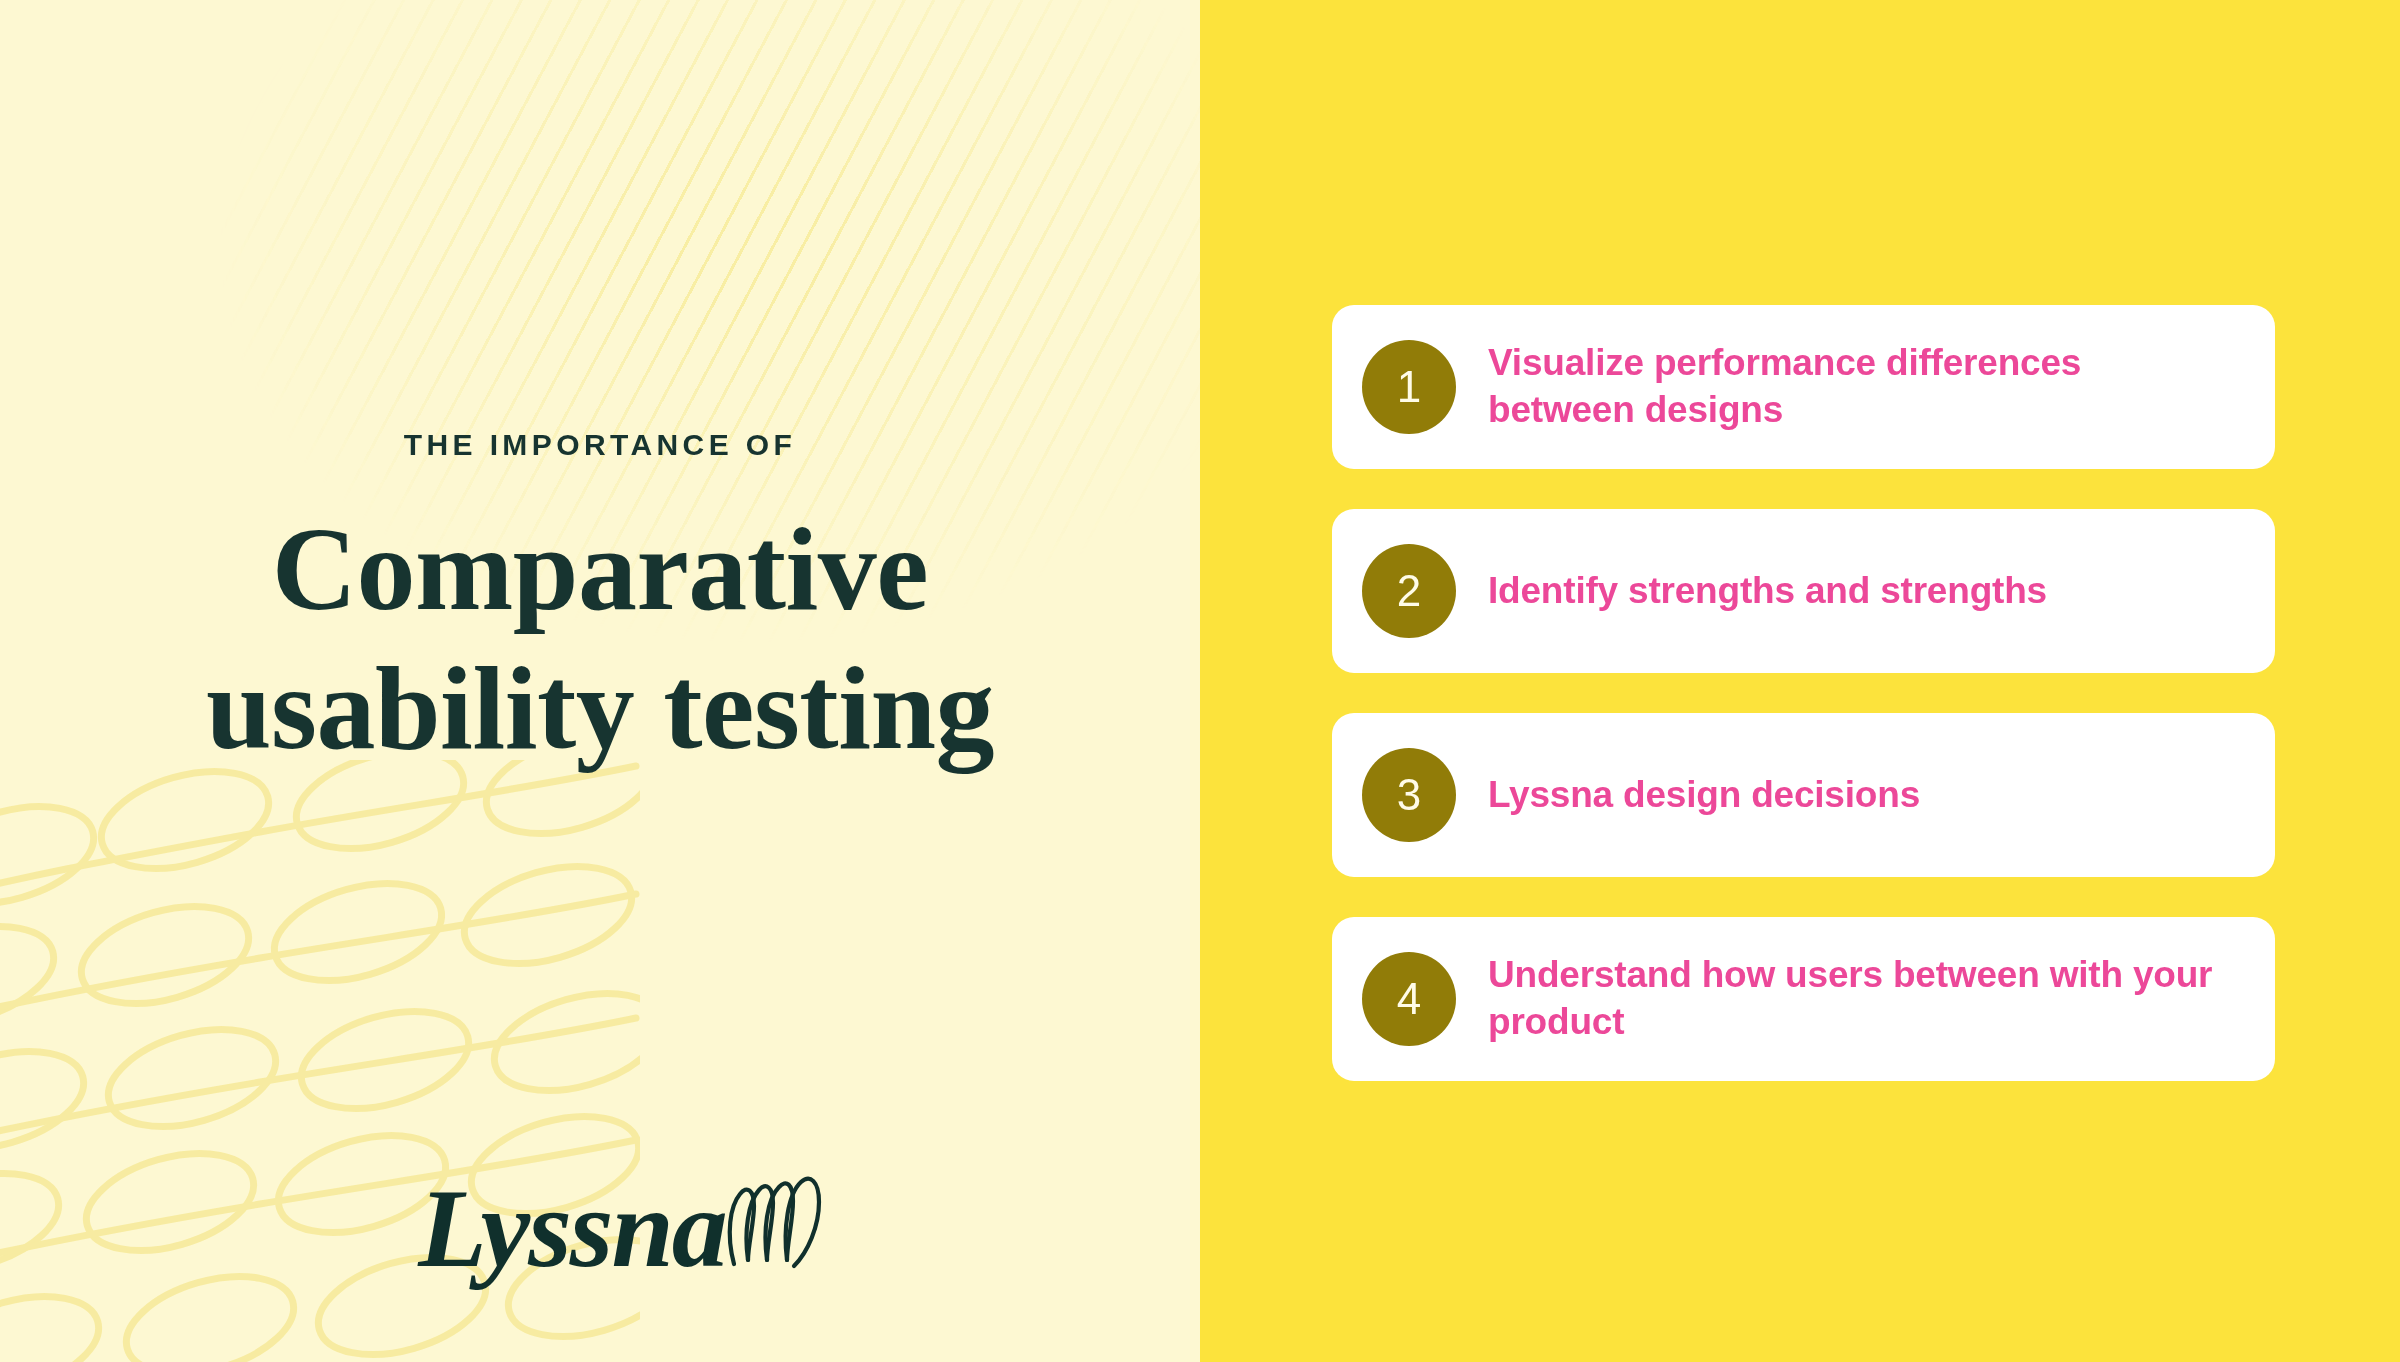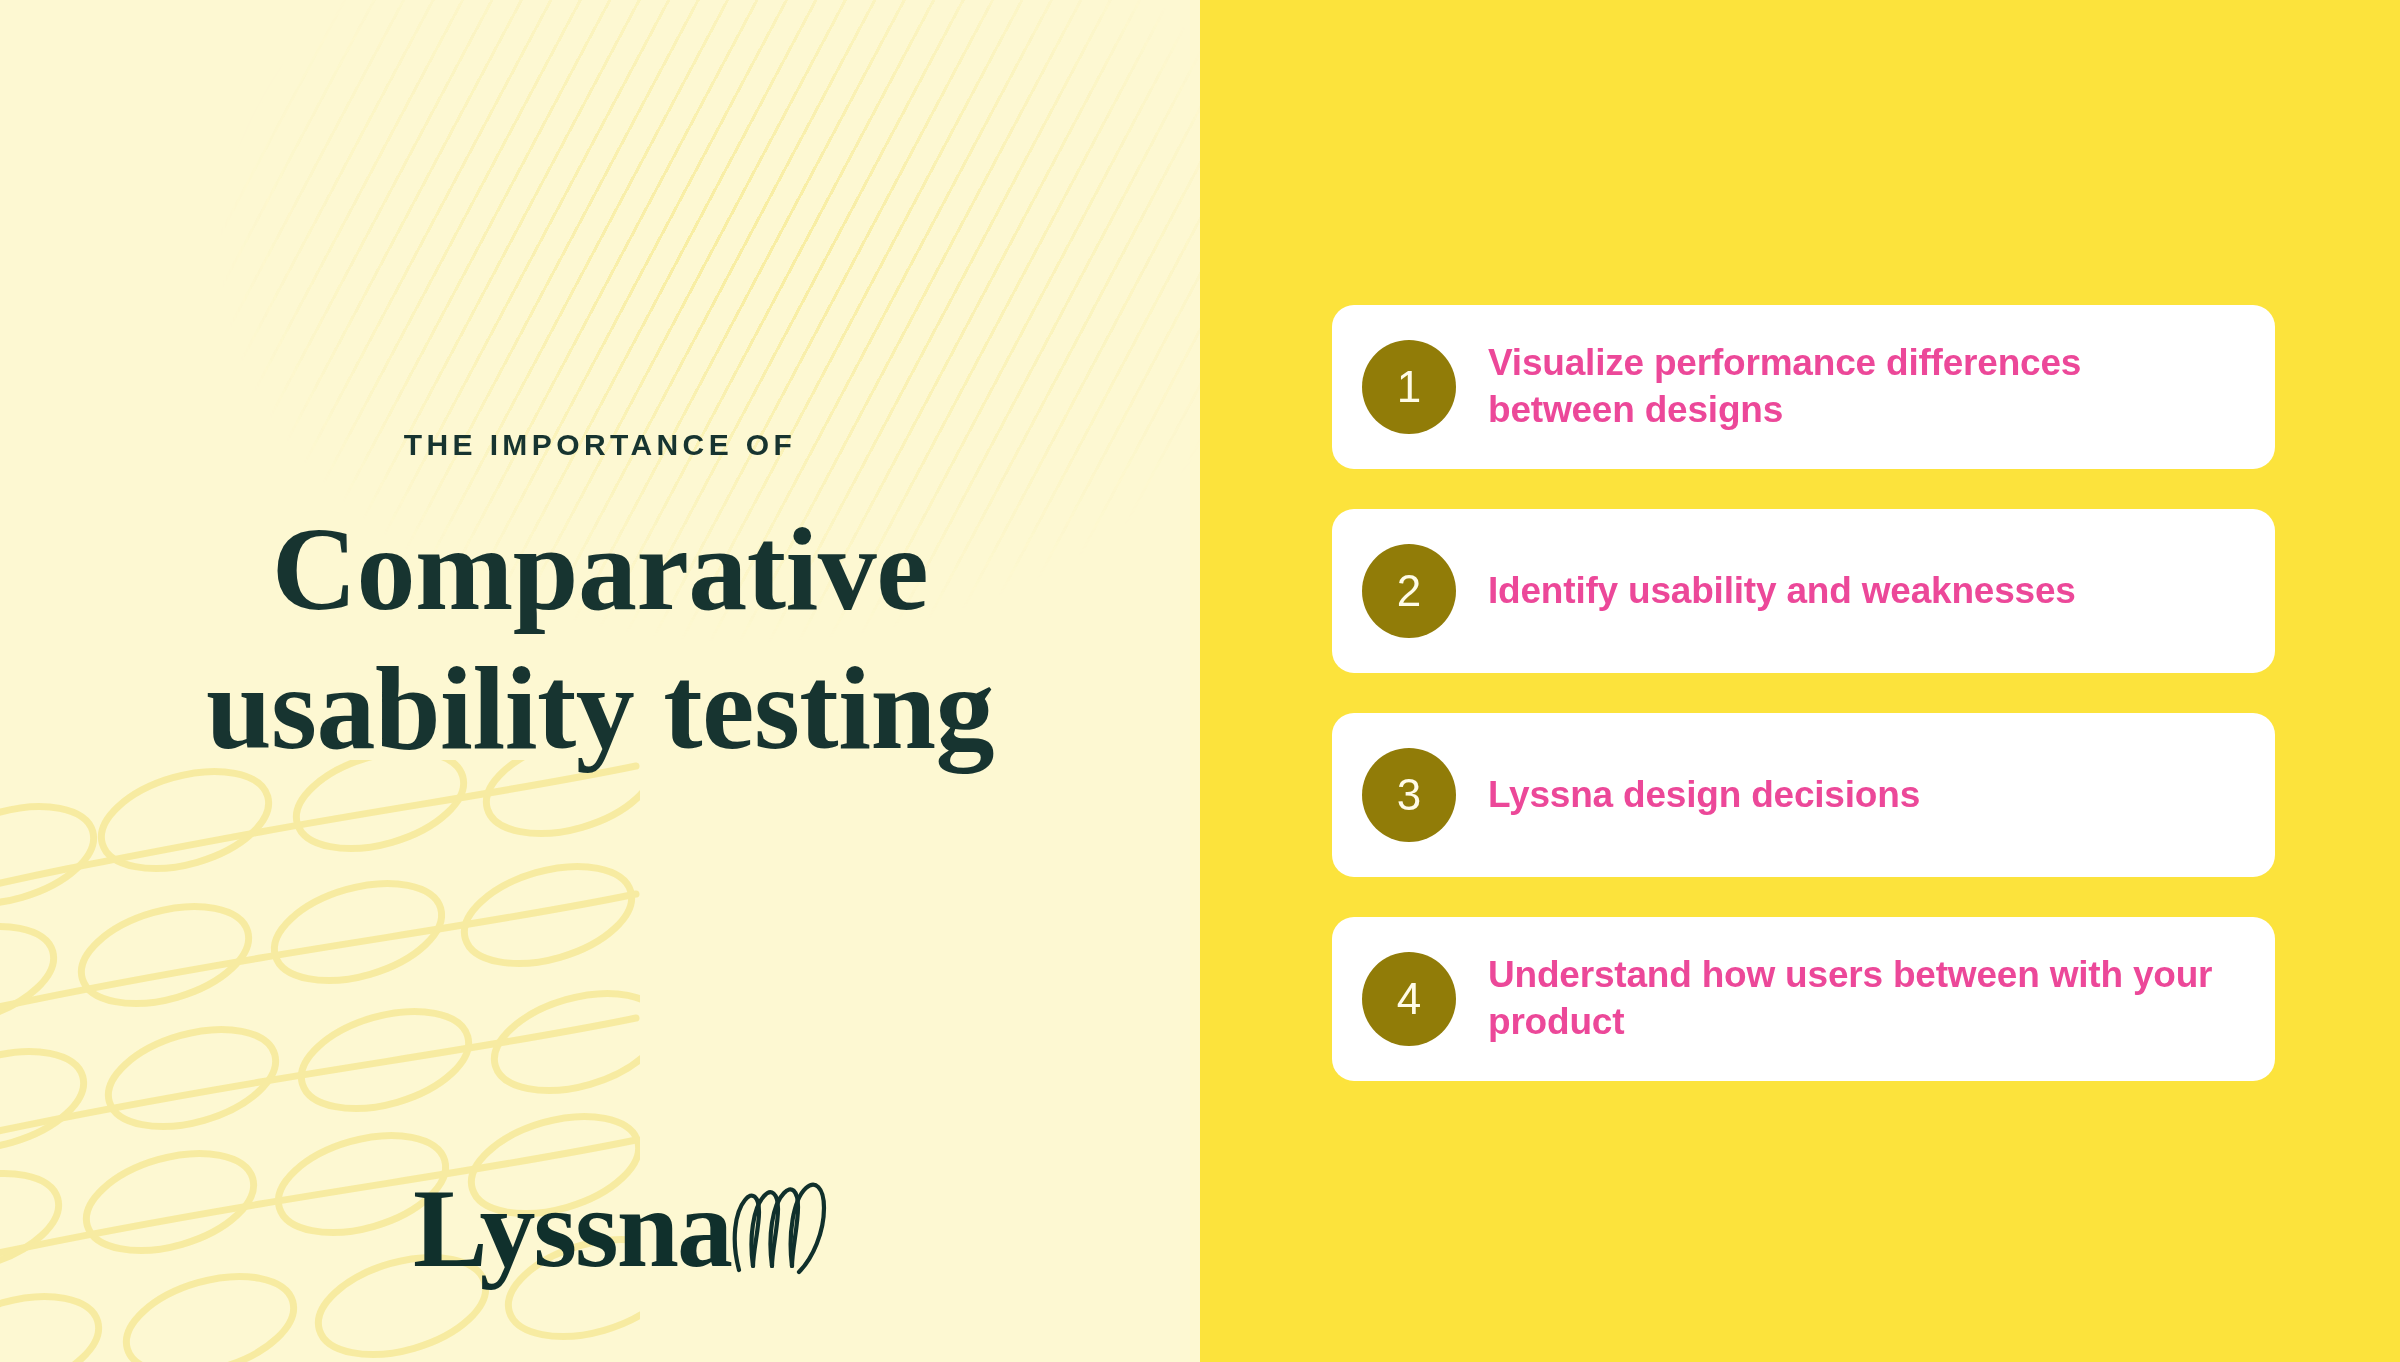"Identify usability and weaknesses" span.card-text { text: usability and weaknesses -> strengths and strengths }
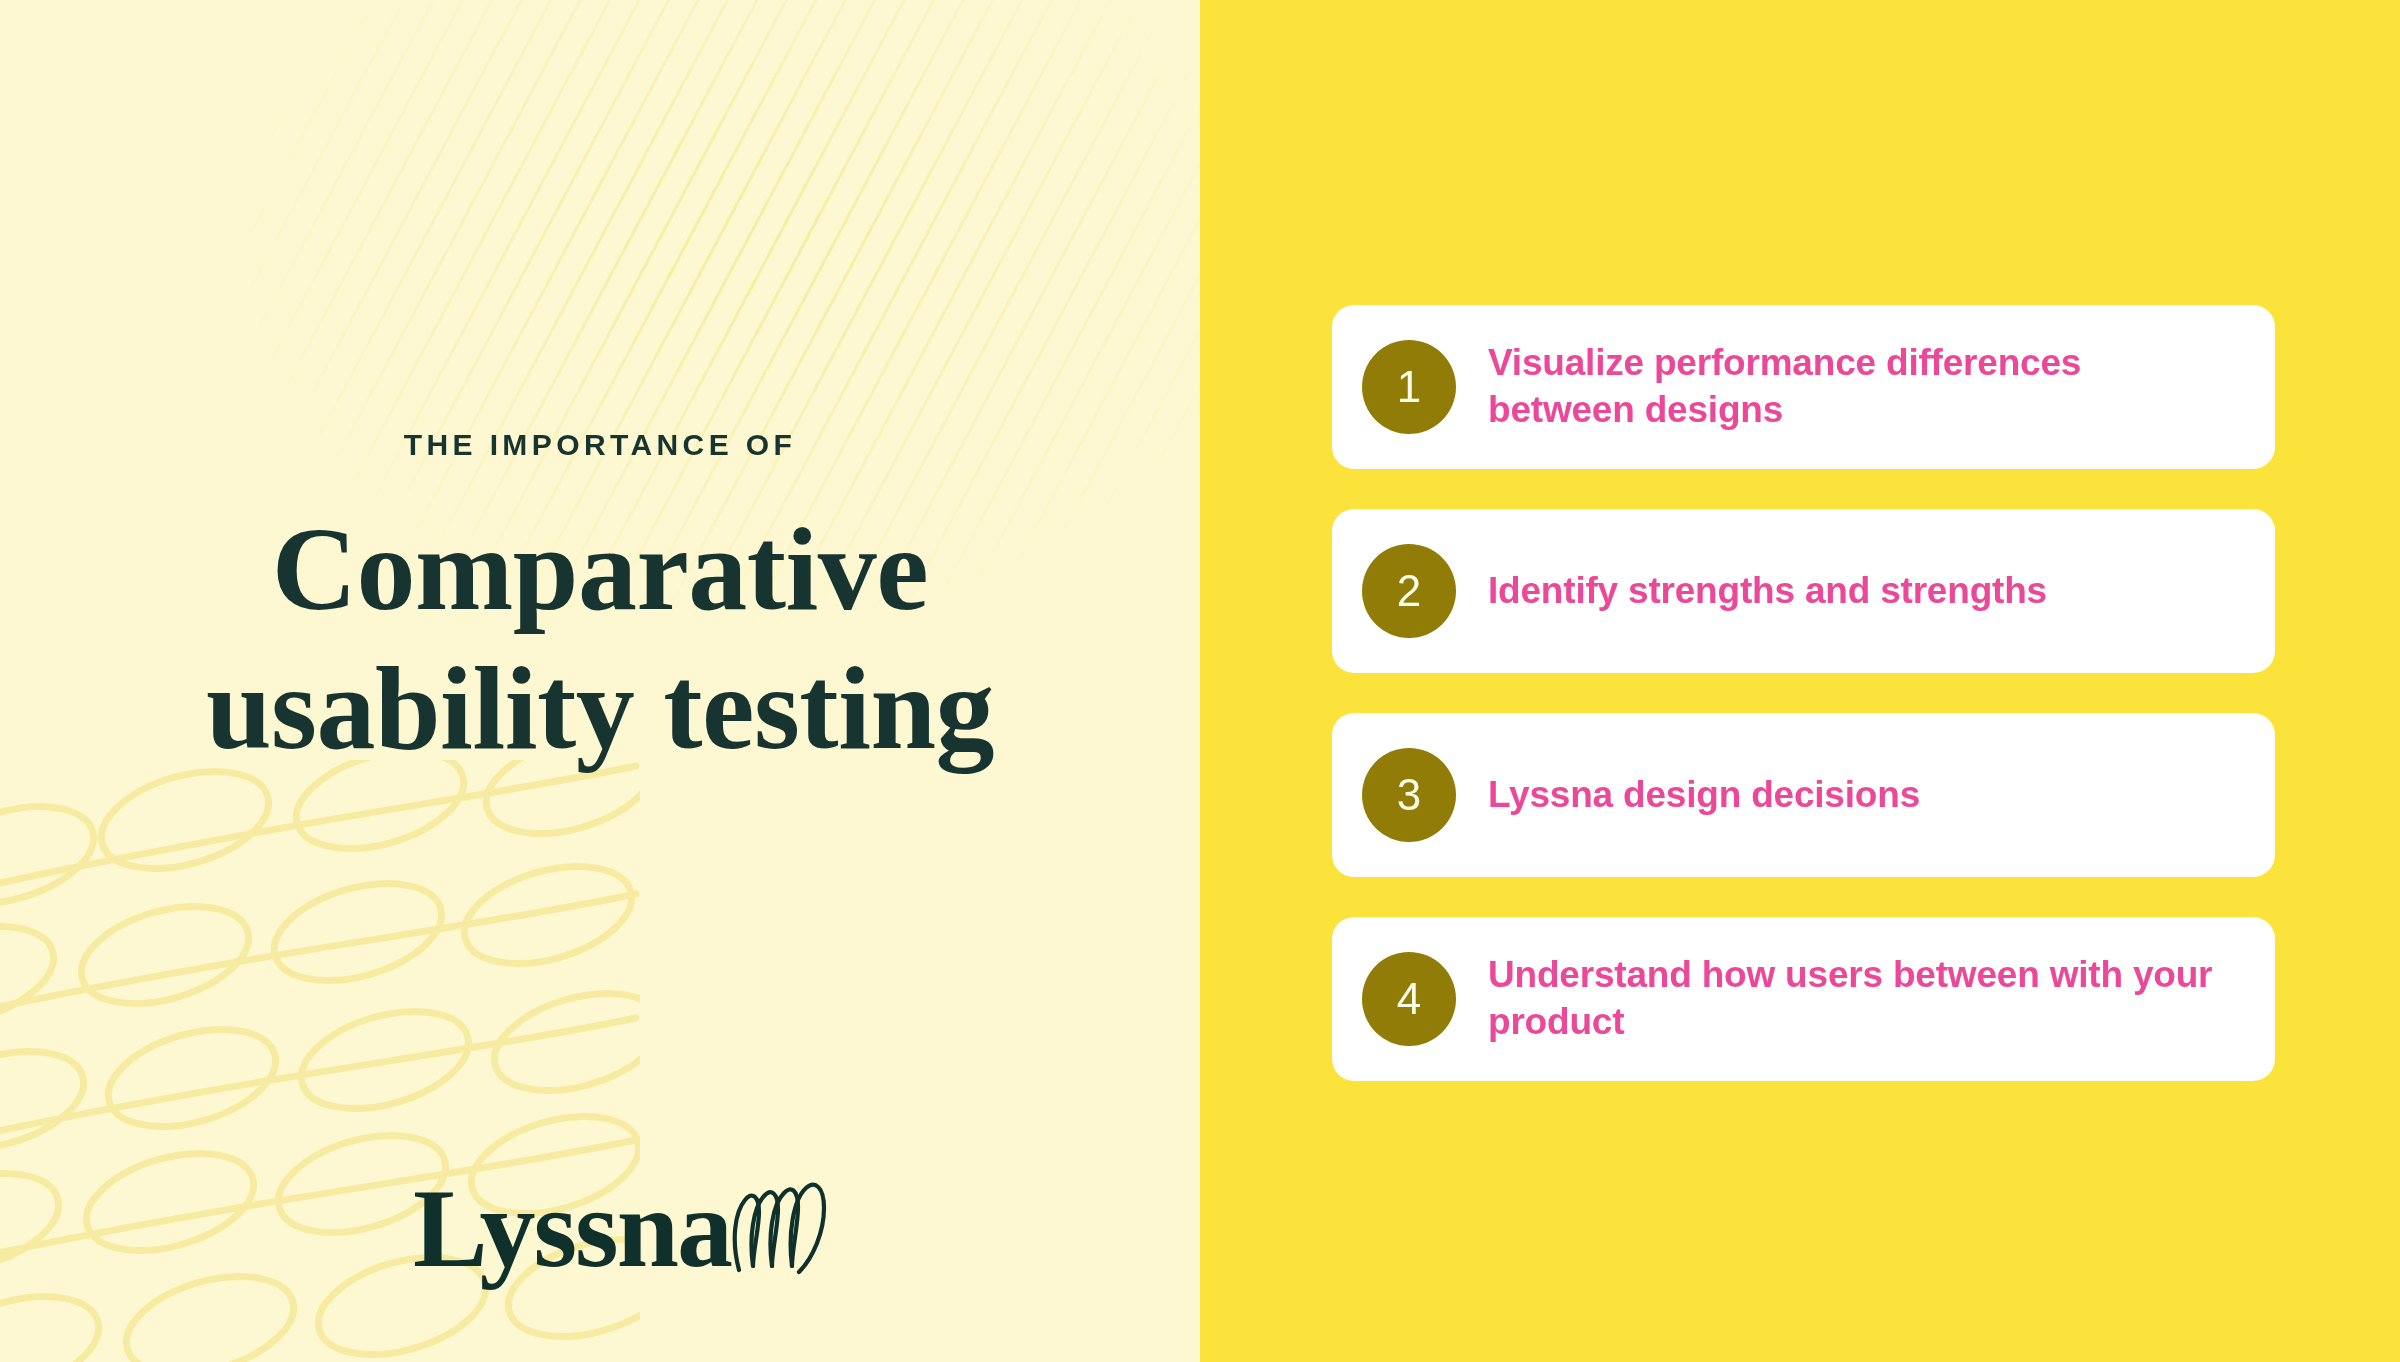"Lyssna" .logo { align-items: flex-end -> none; font-style: none -> italic }
